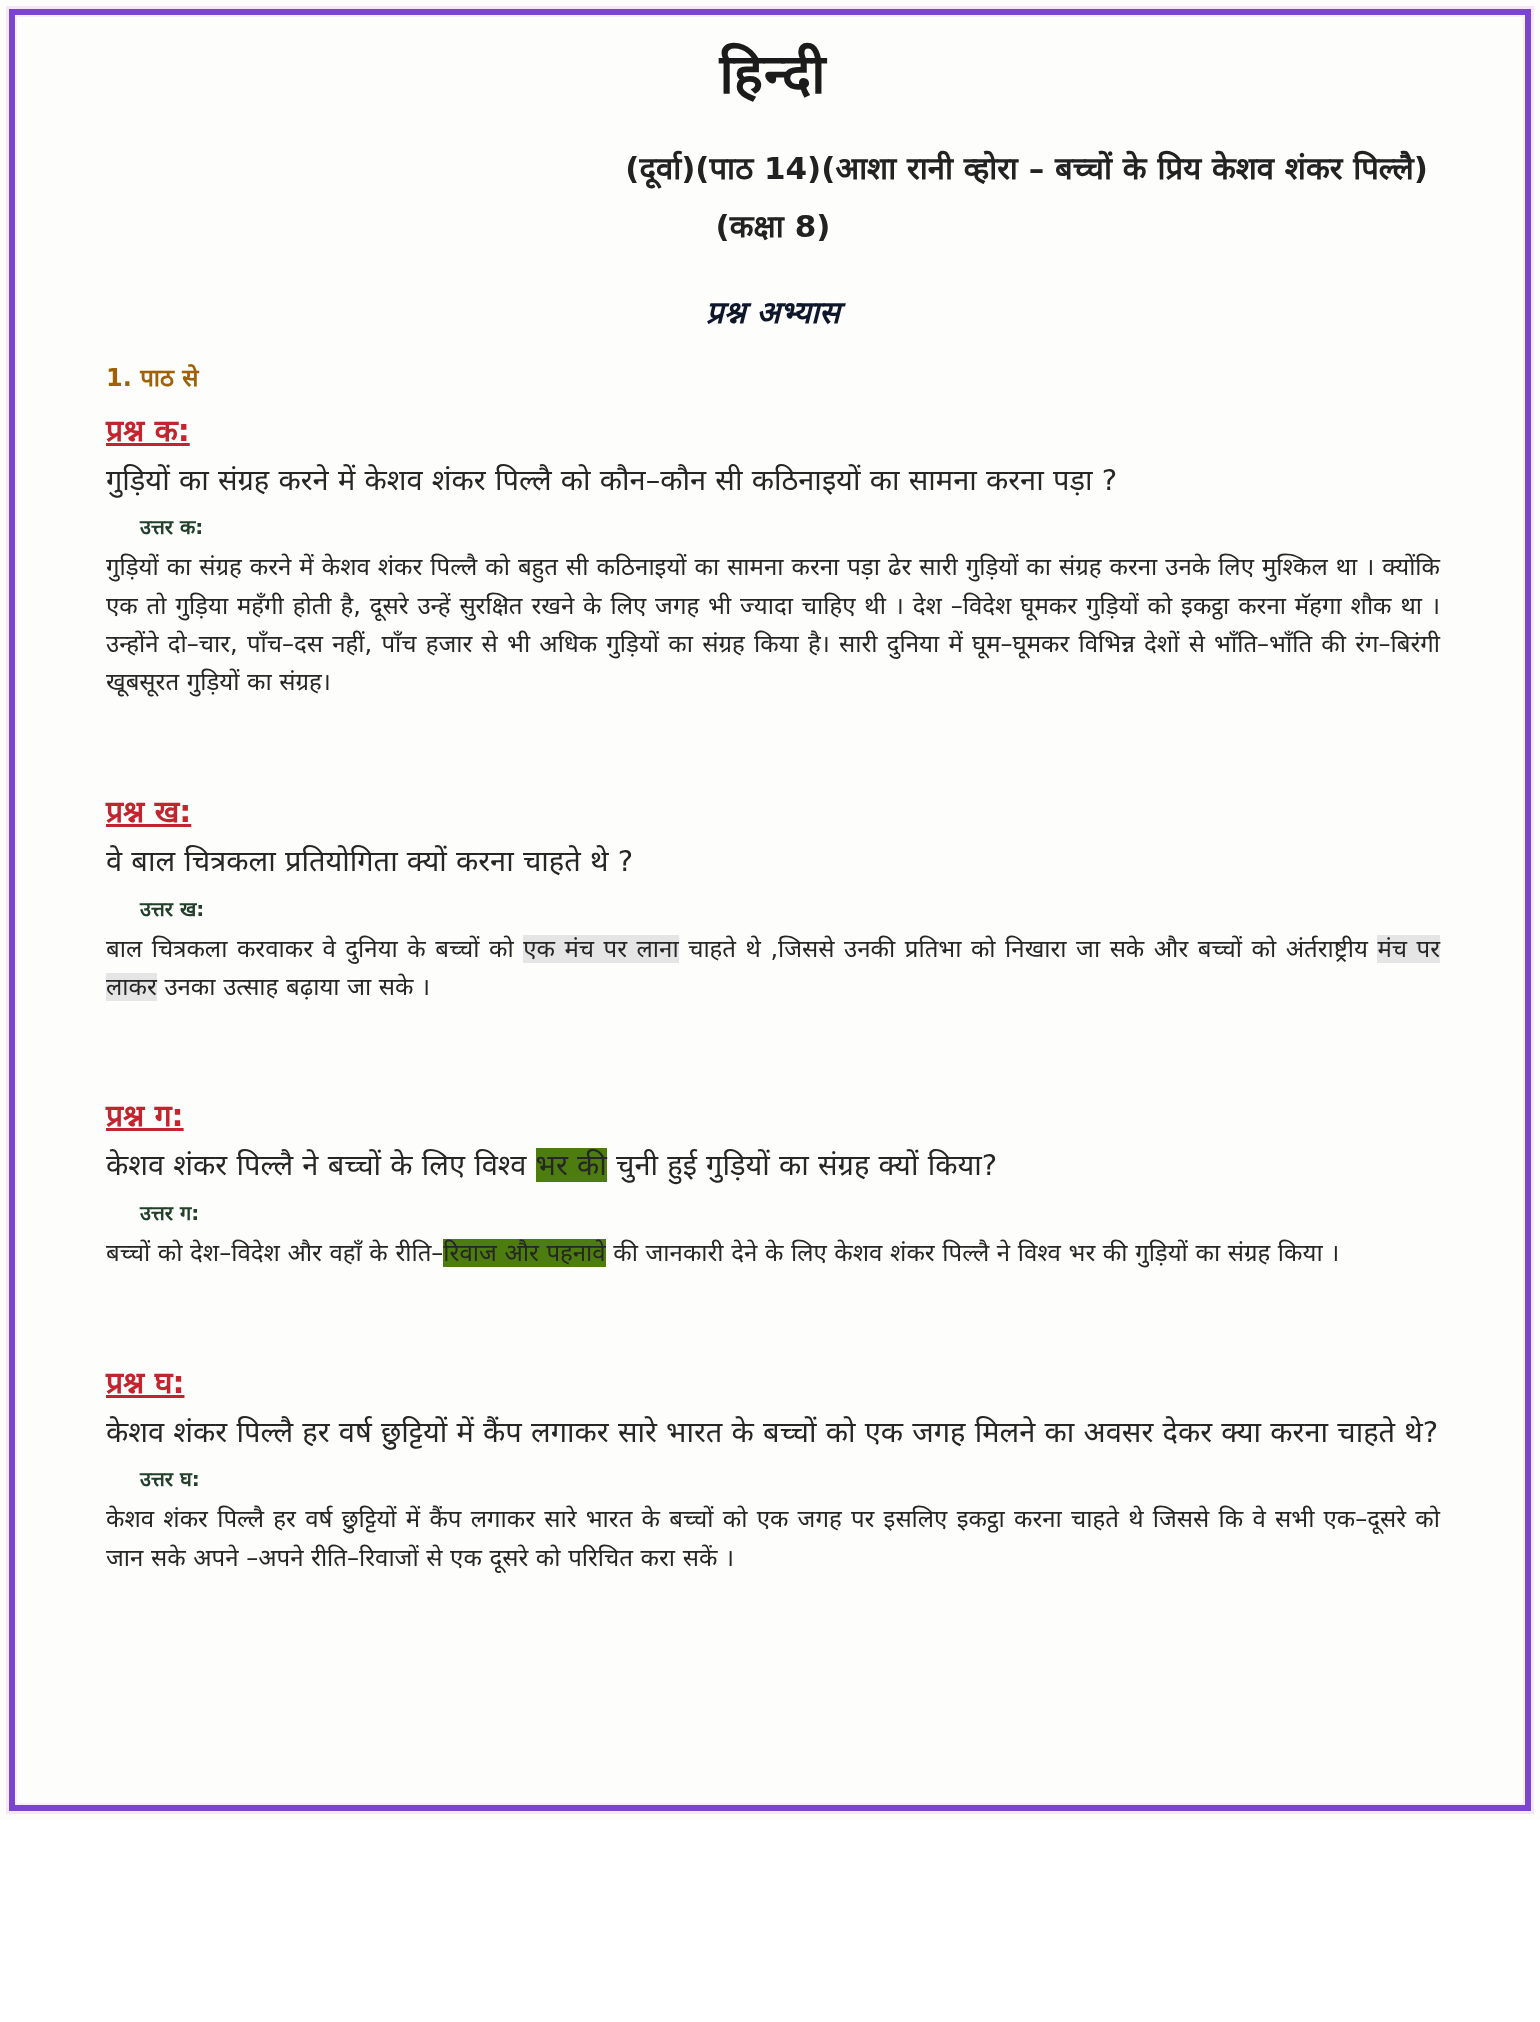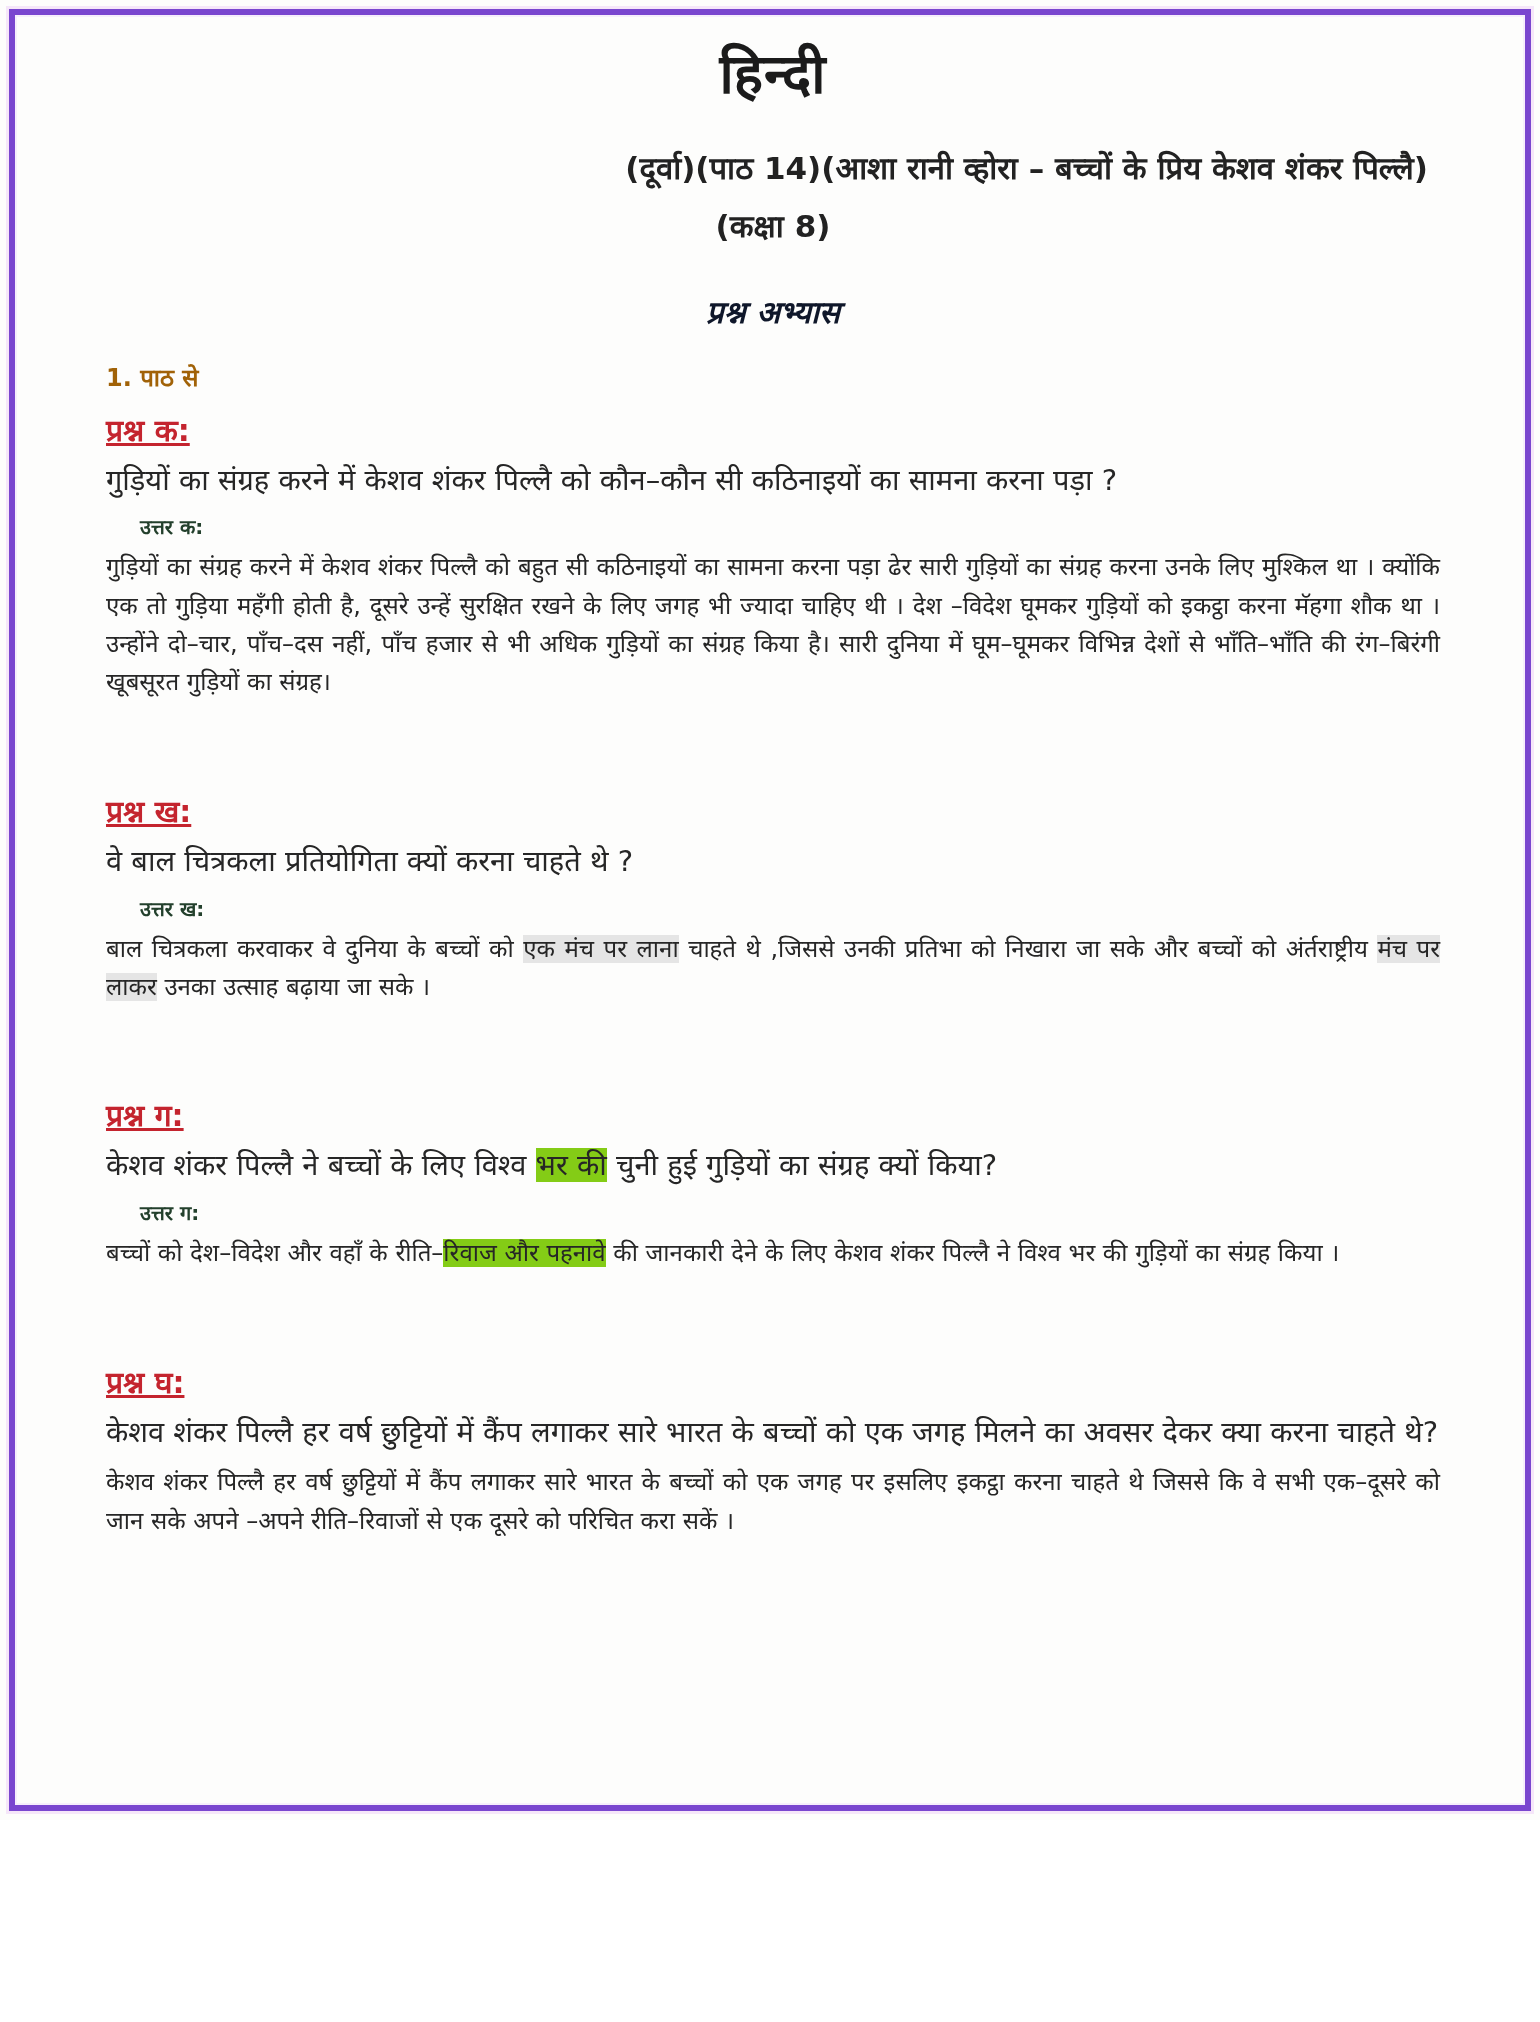"भर की" .hl-gray { background: #84cc16 -> #4d7c0f }
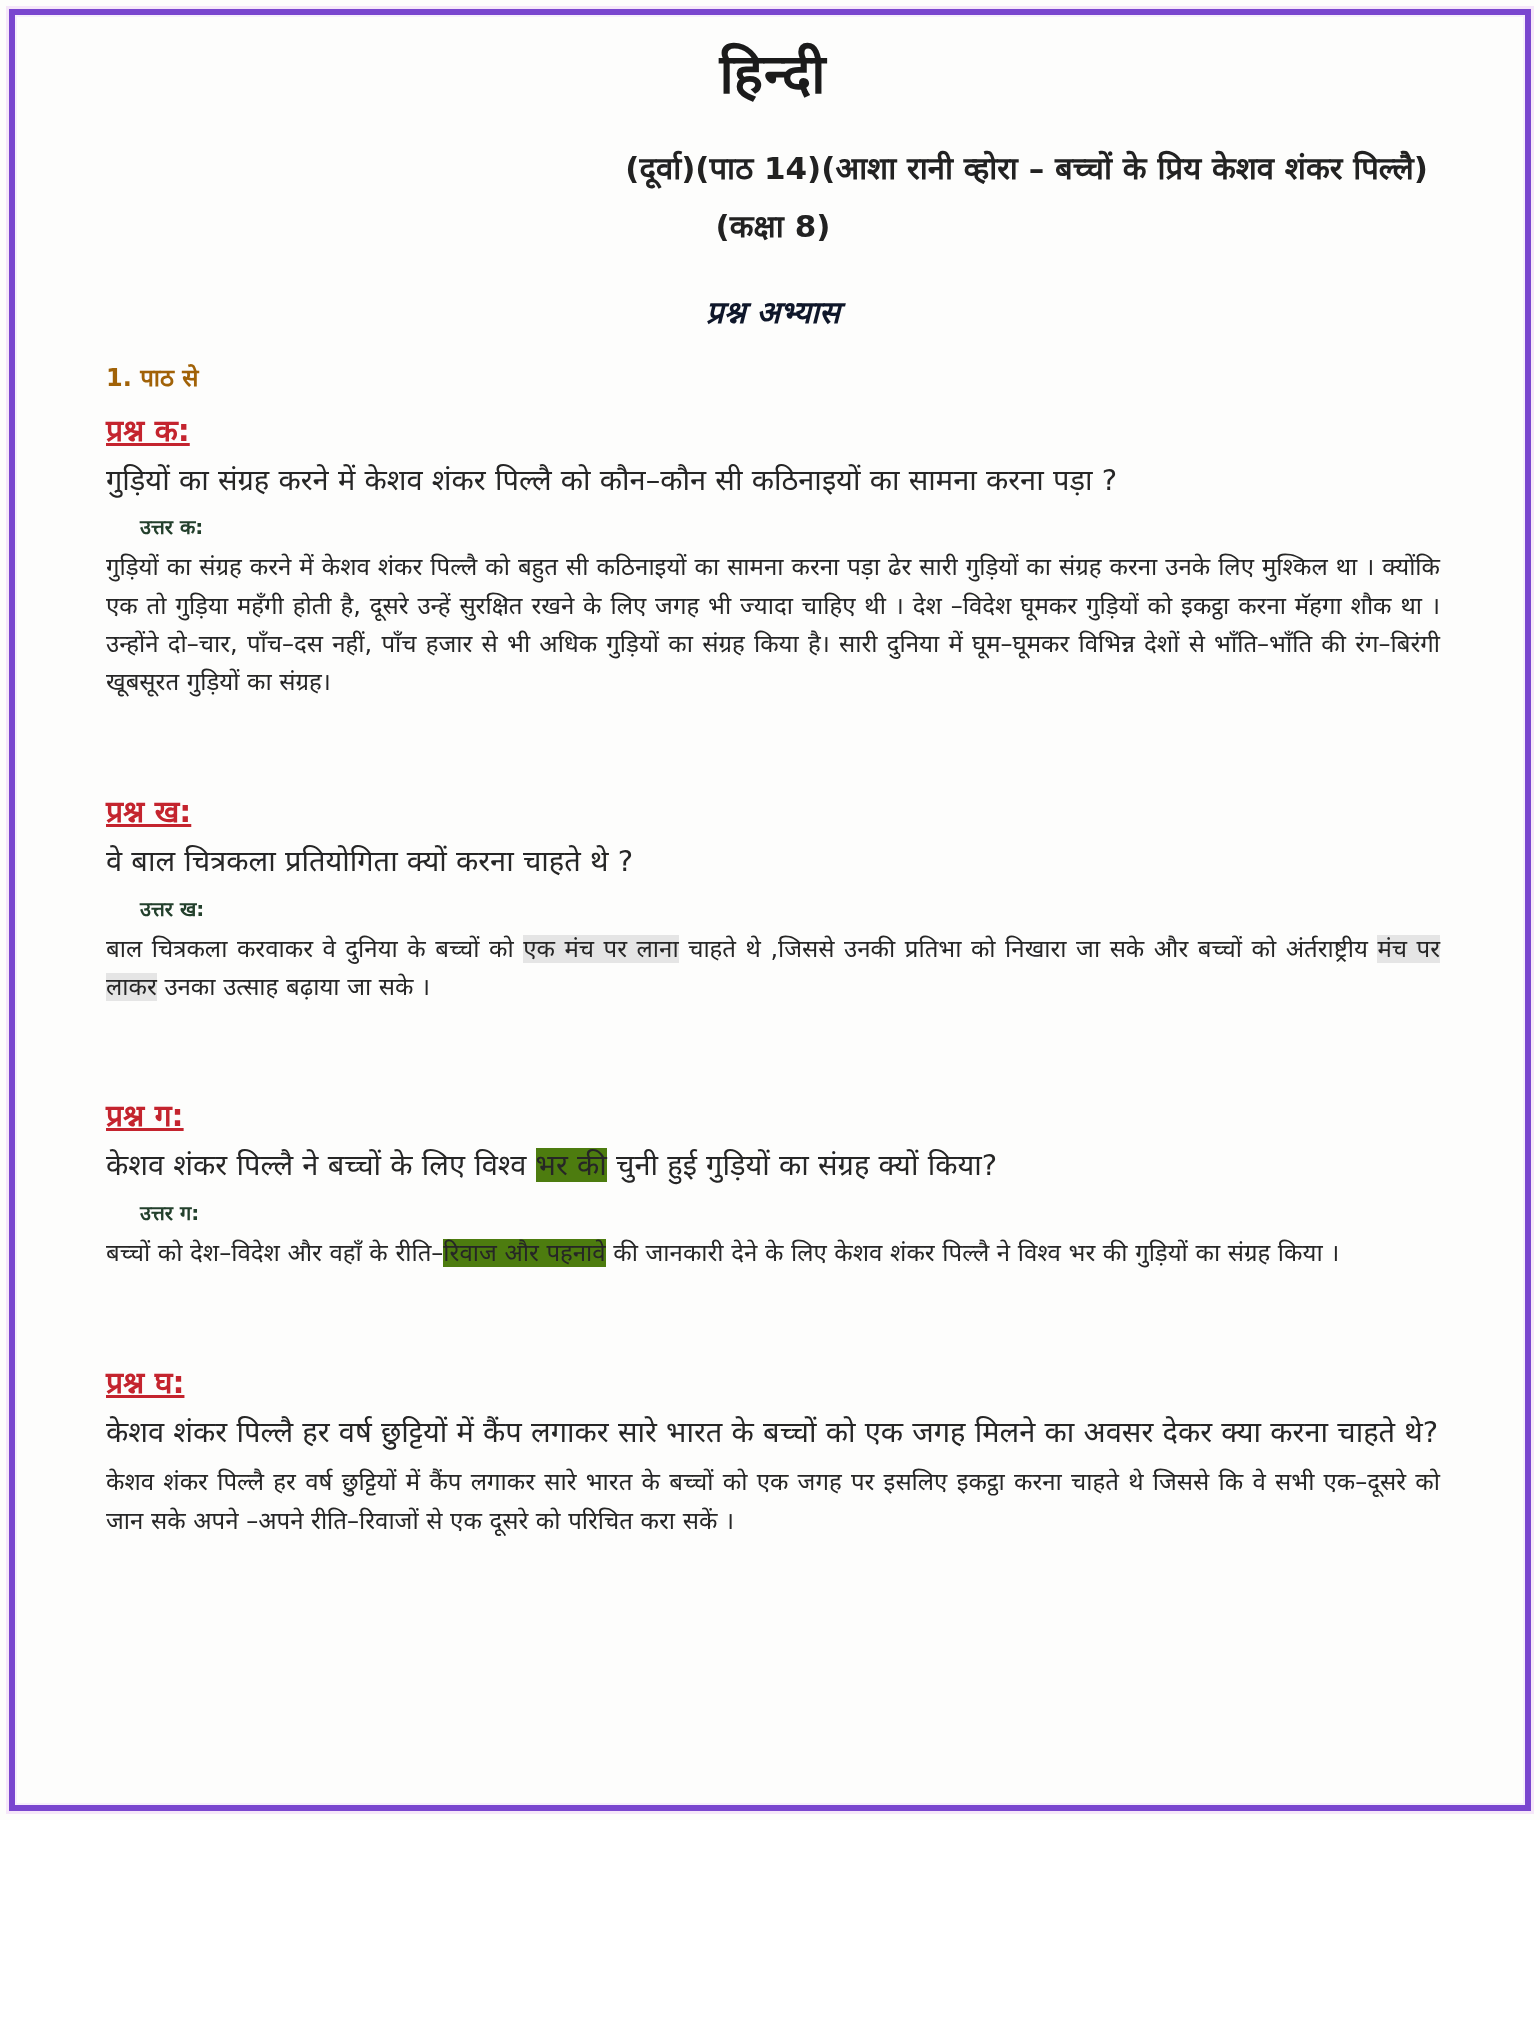"उत्तर घ:" div.a-label { html: none -> <div>उत्तर घ:</div> }
